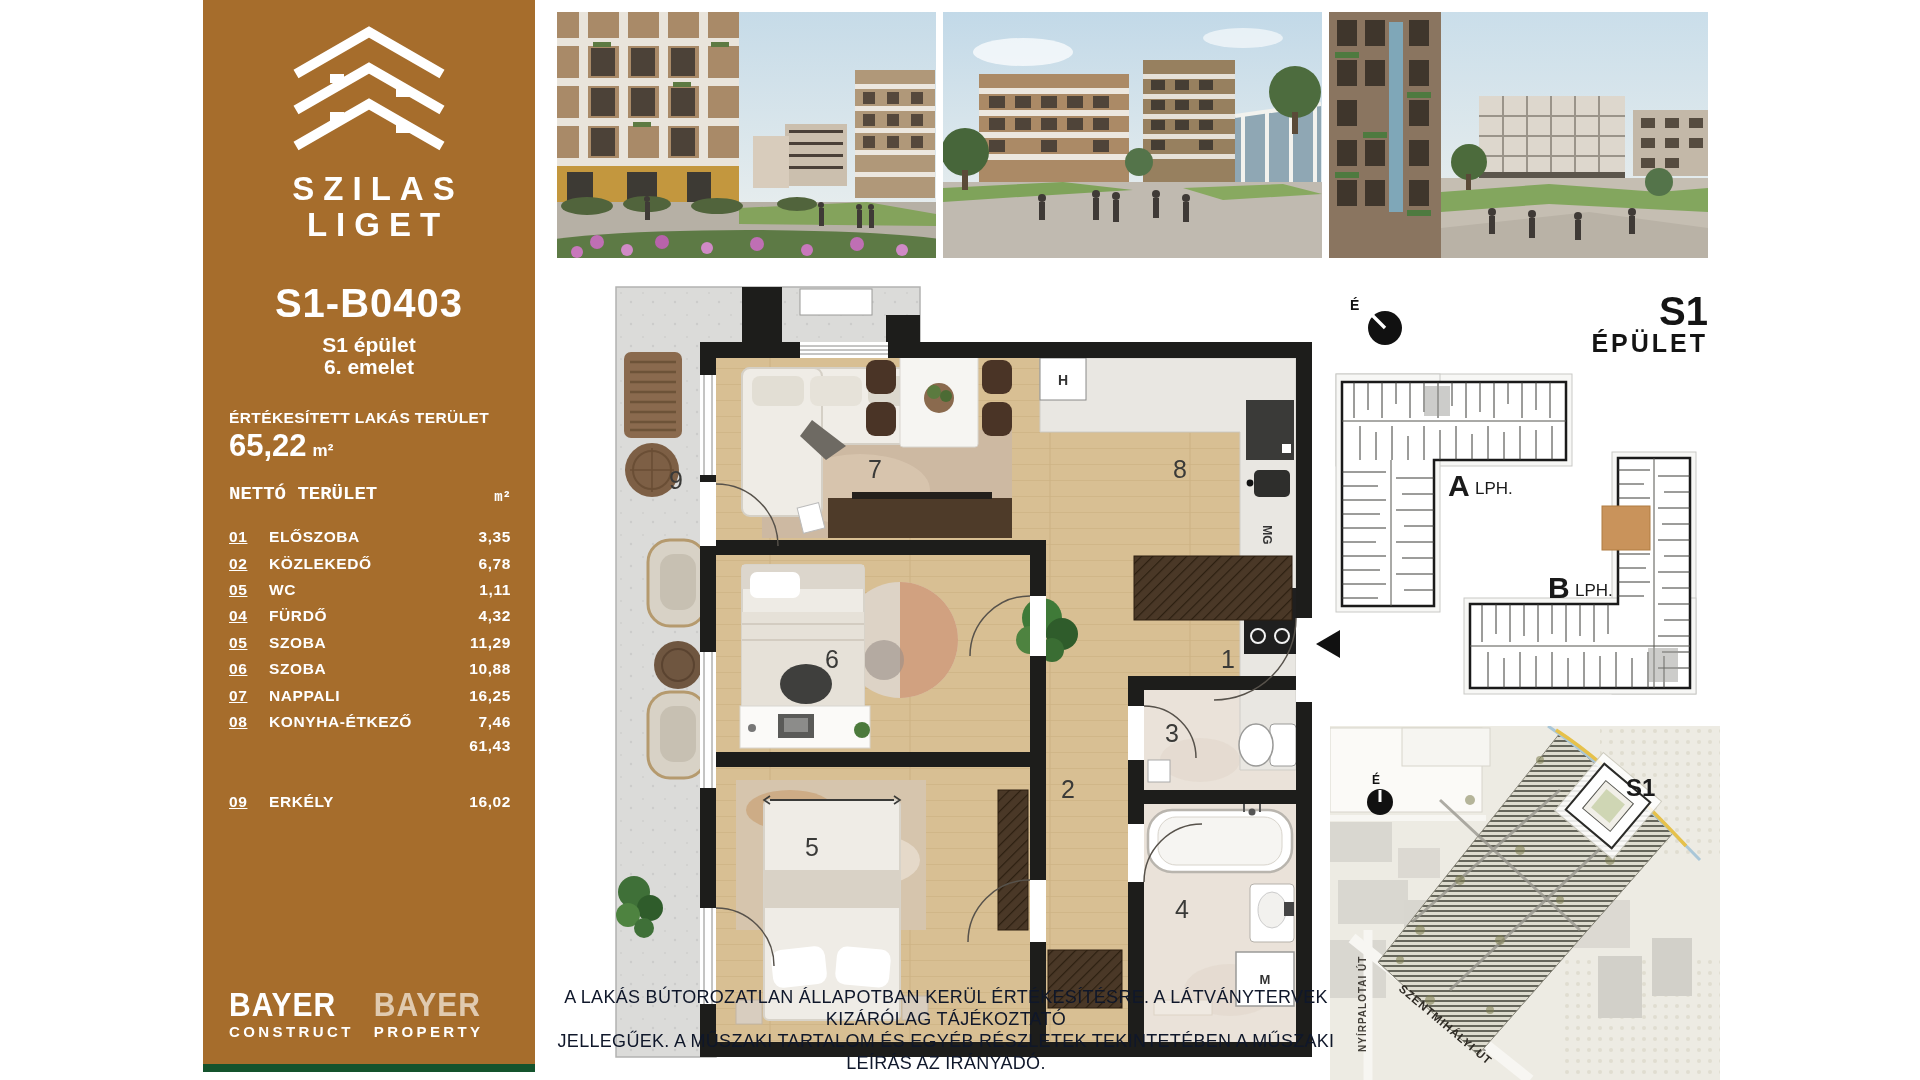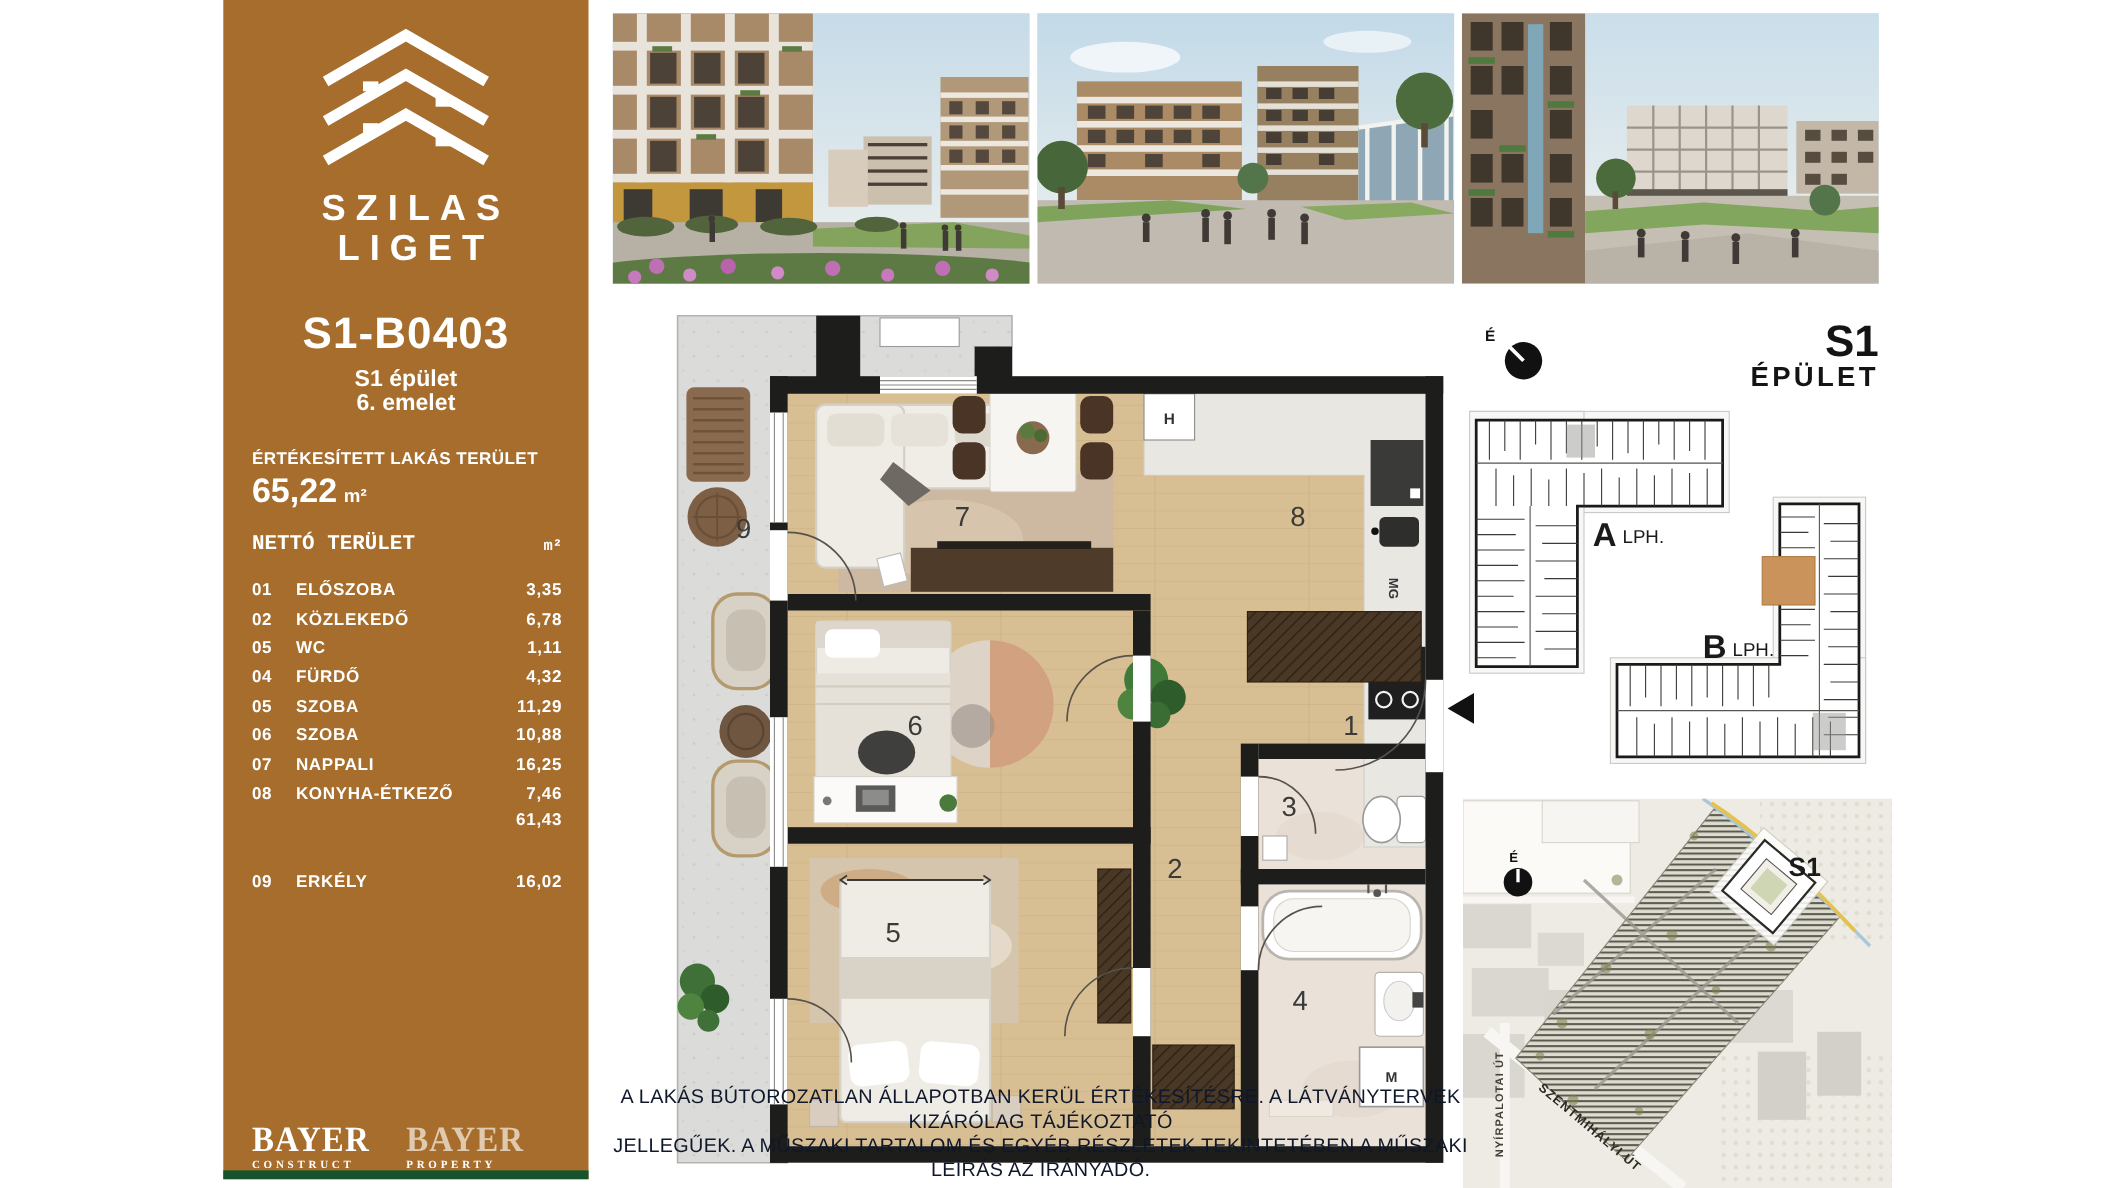"01" .rrow .n { text-decoration: none -> underline }
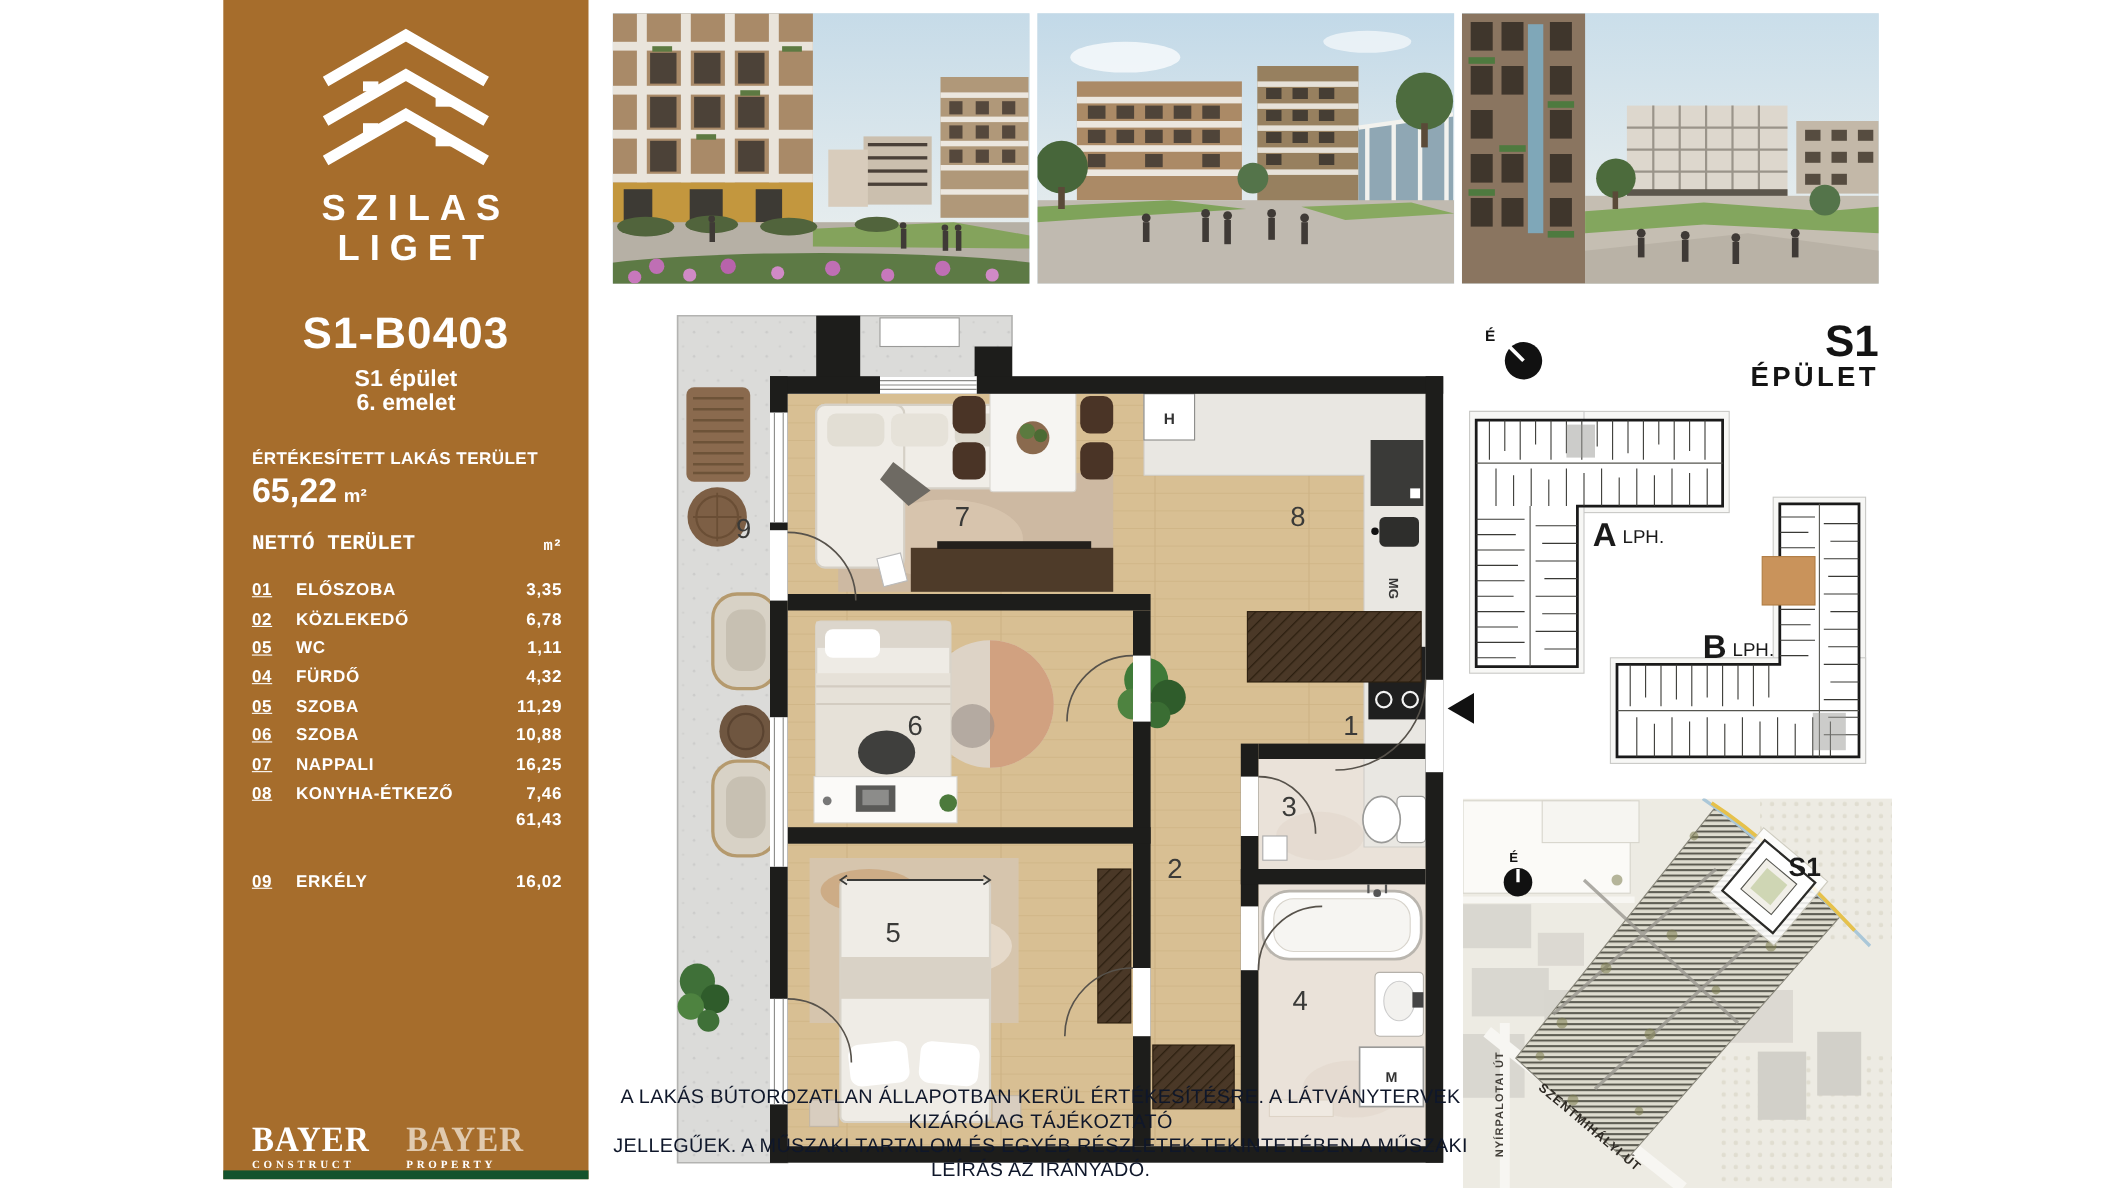"BAYER" #logos { font-family: Liberation Serif, serif -> none; gap: 33px -> 20px; top: 1020px -> 989px }
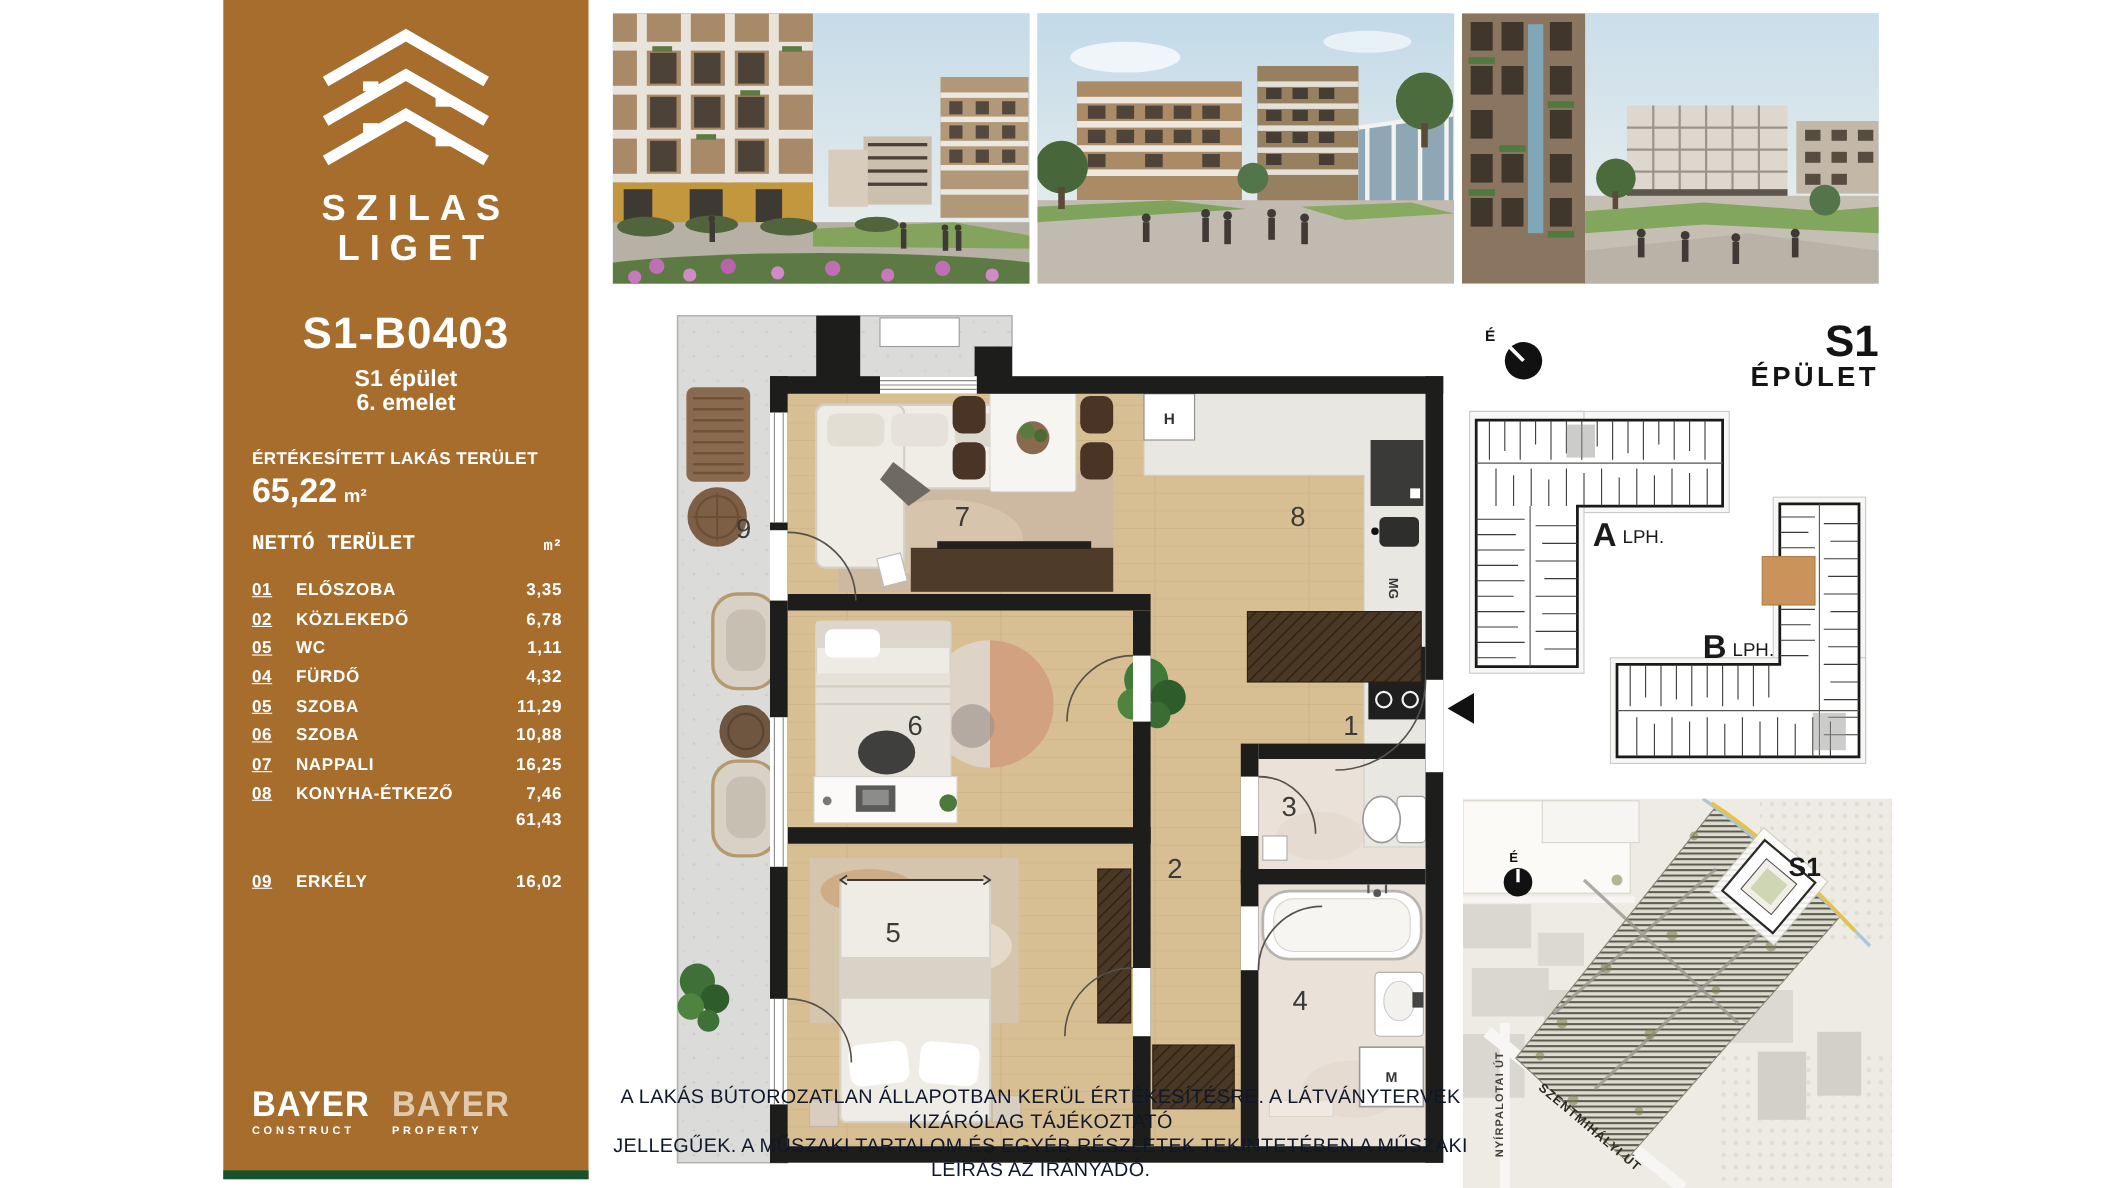"CONSTRUCT" .bayer .sub { font-size: 10px -> 15px }
